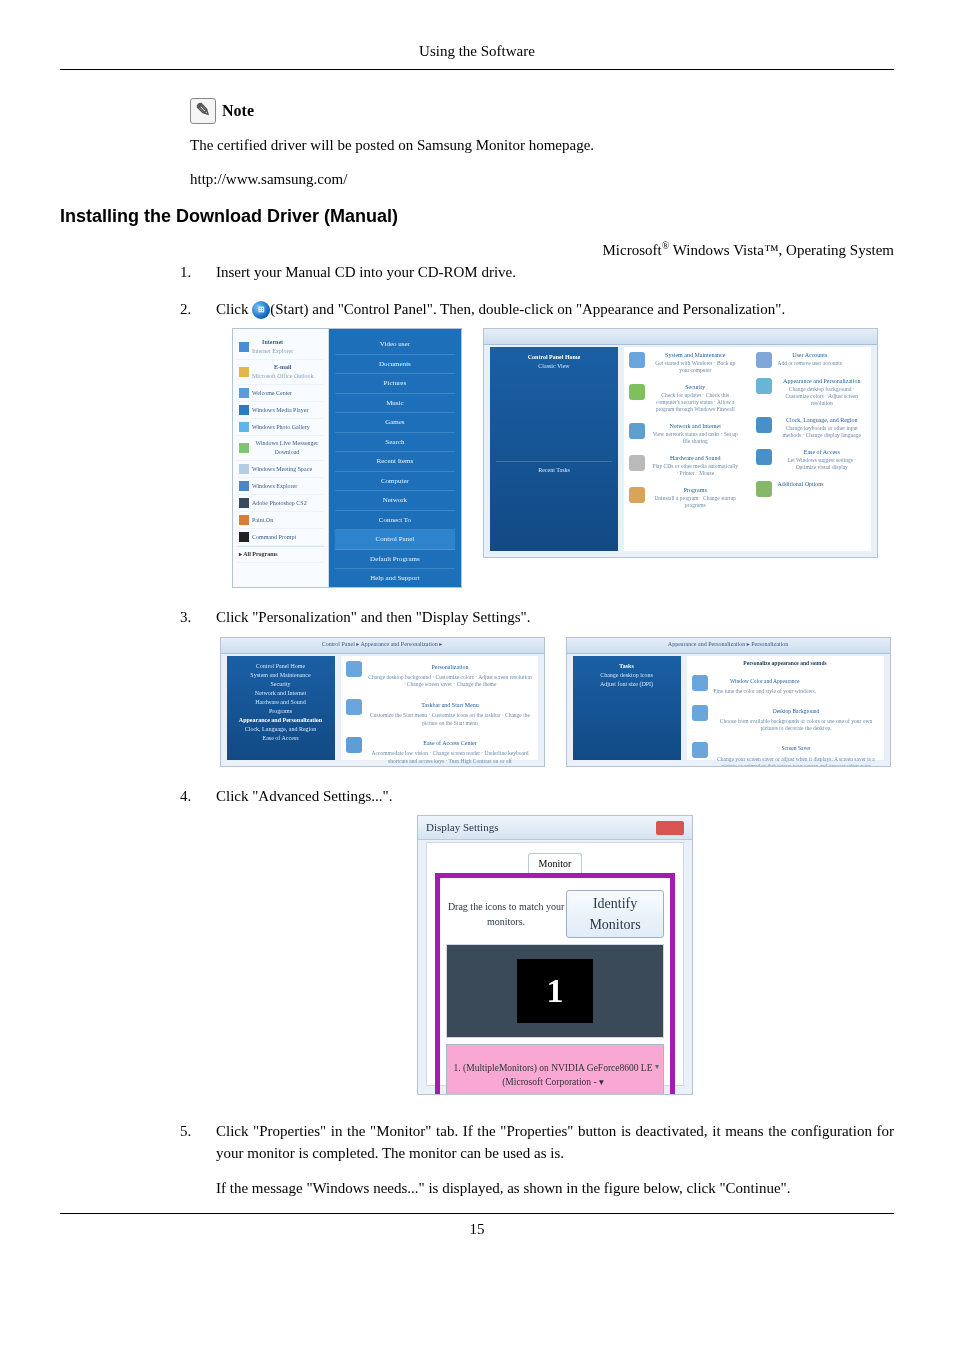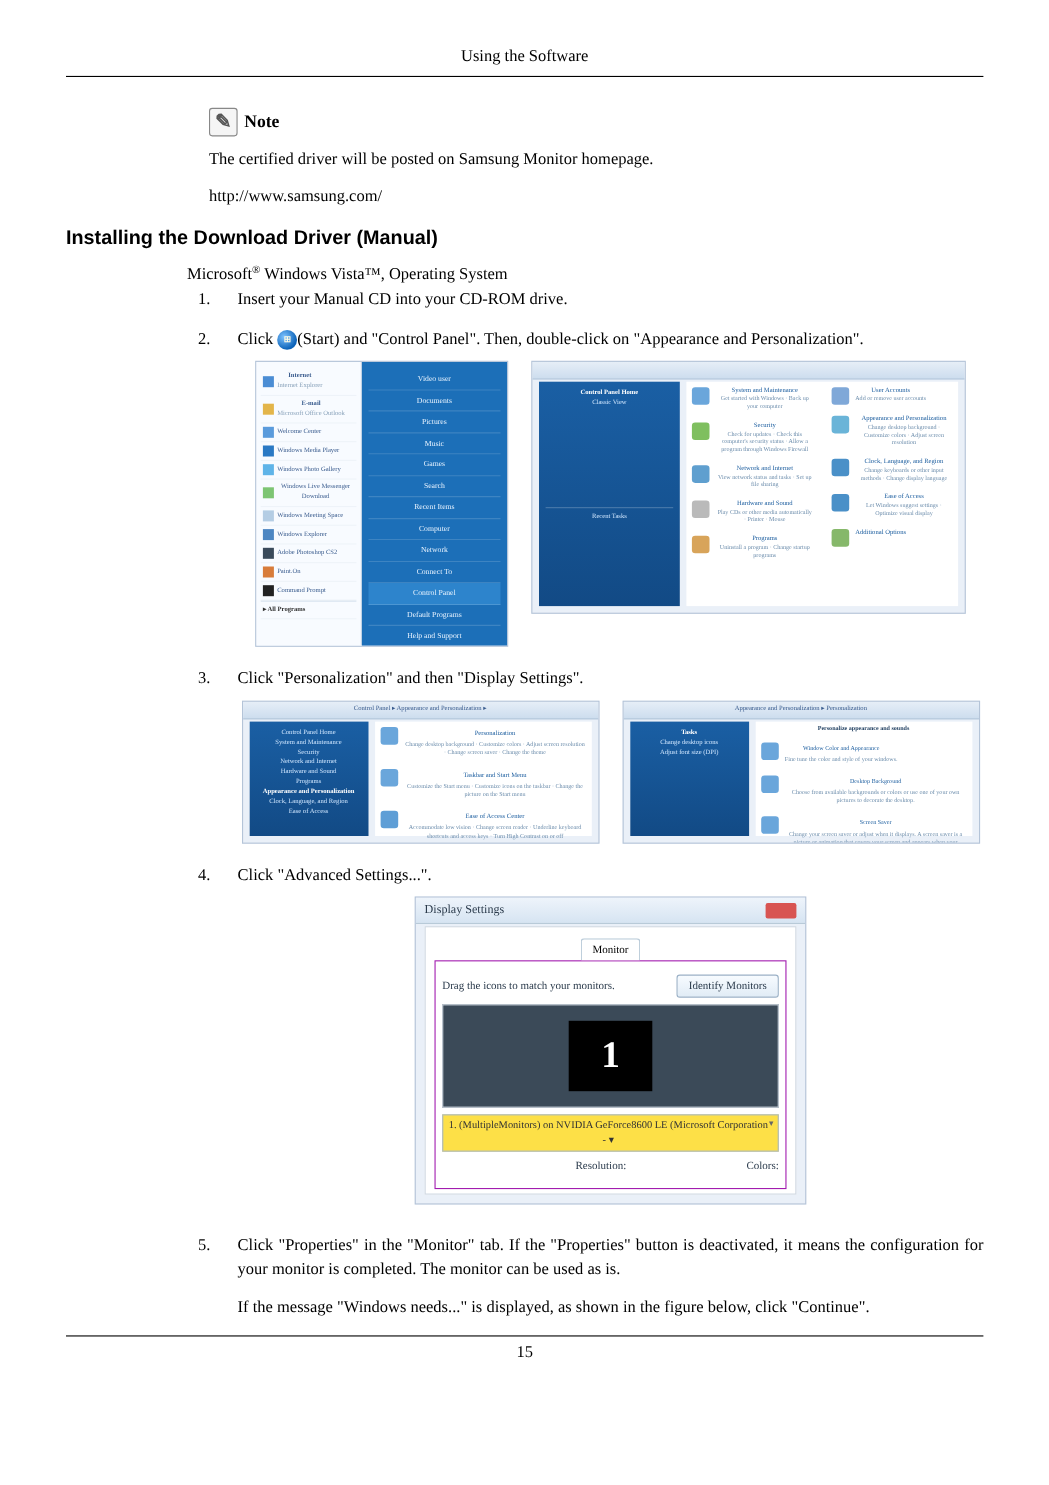"Microsoft® Windows Vista™, Operating" .indent-1 { text-align: none -> right }
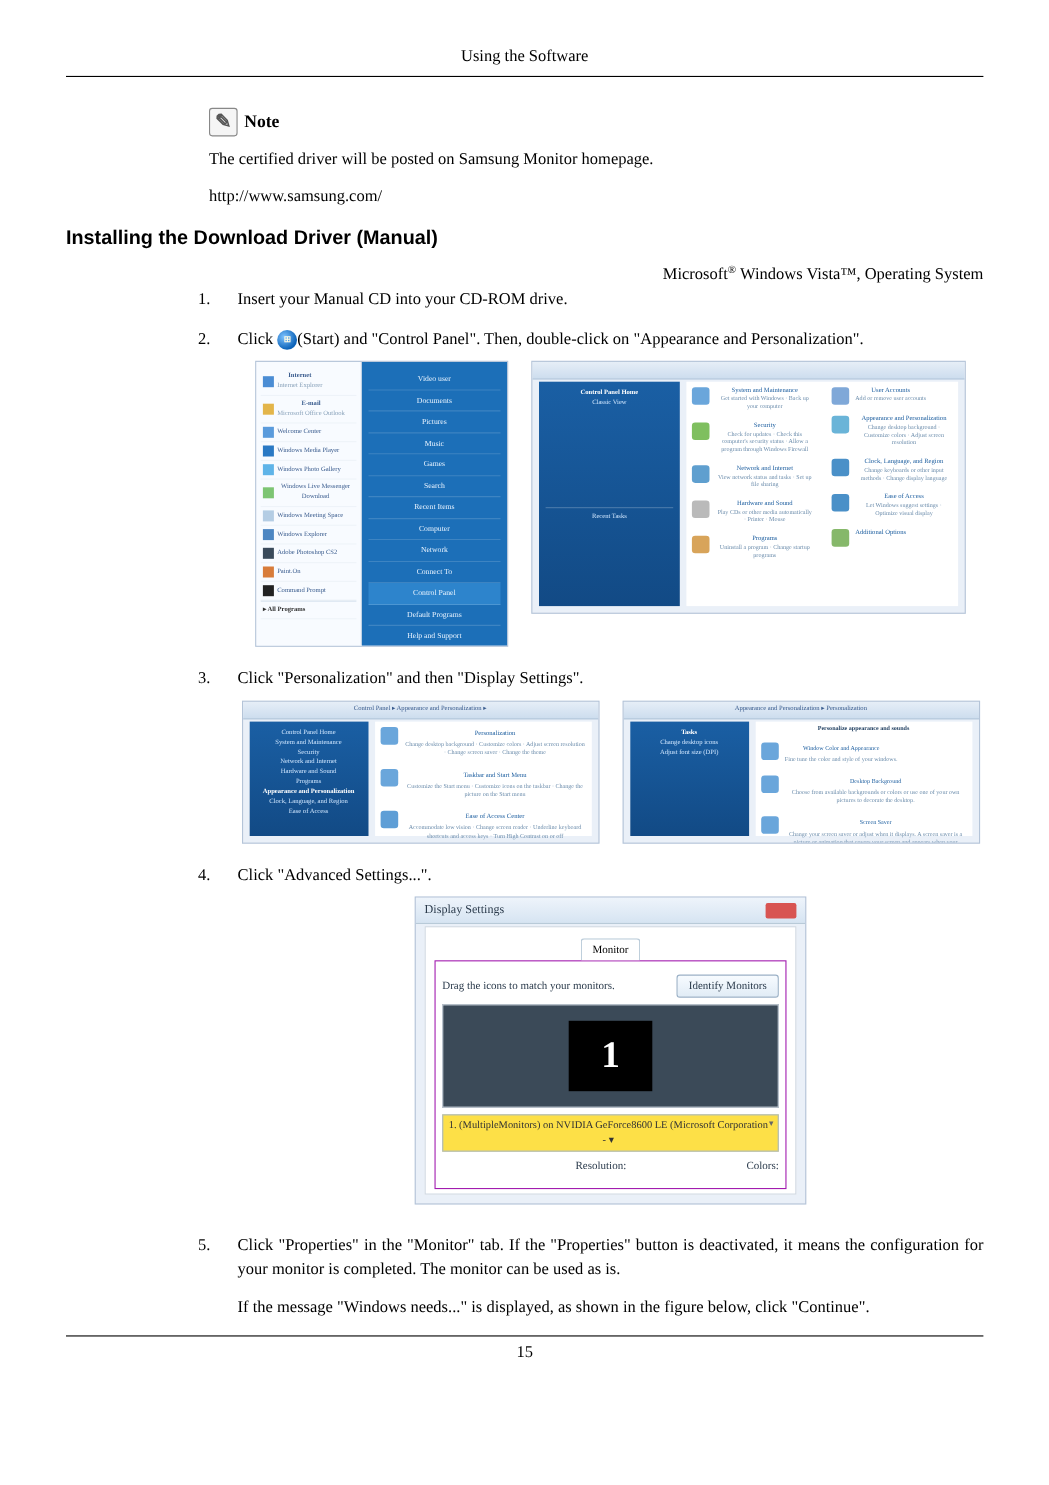"Display Settings" .ss-5 { width: 356px -> 276px }
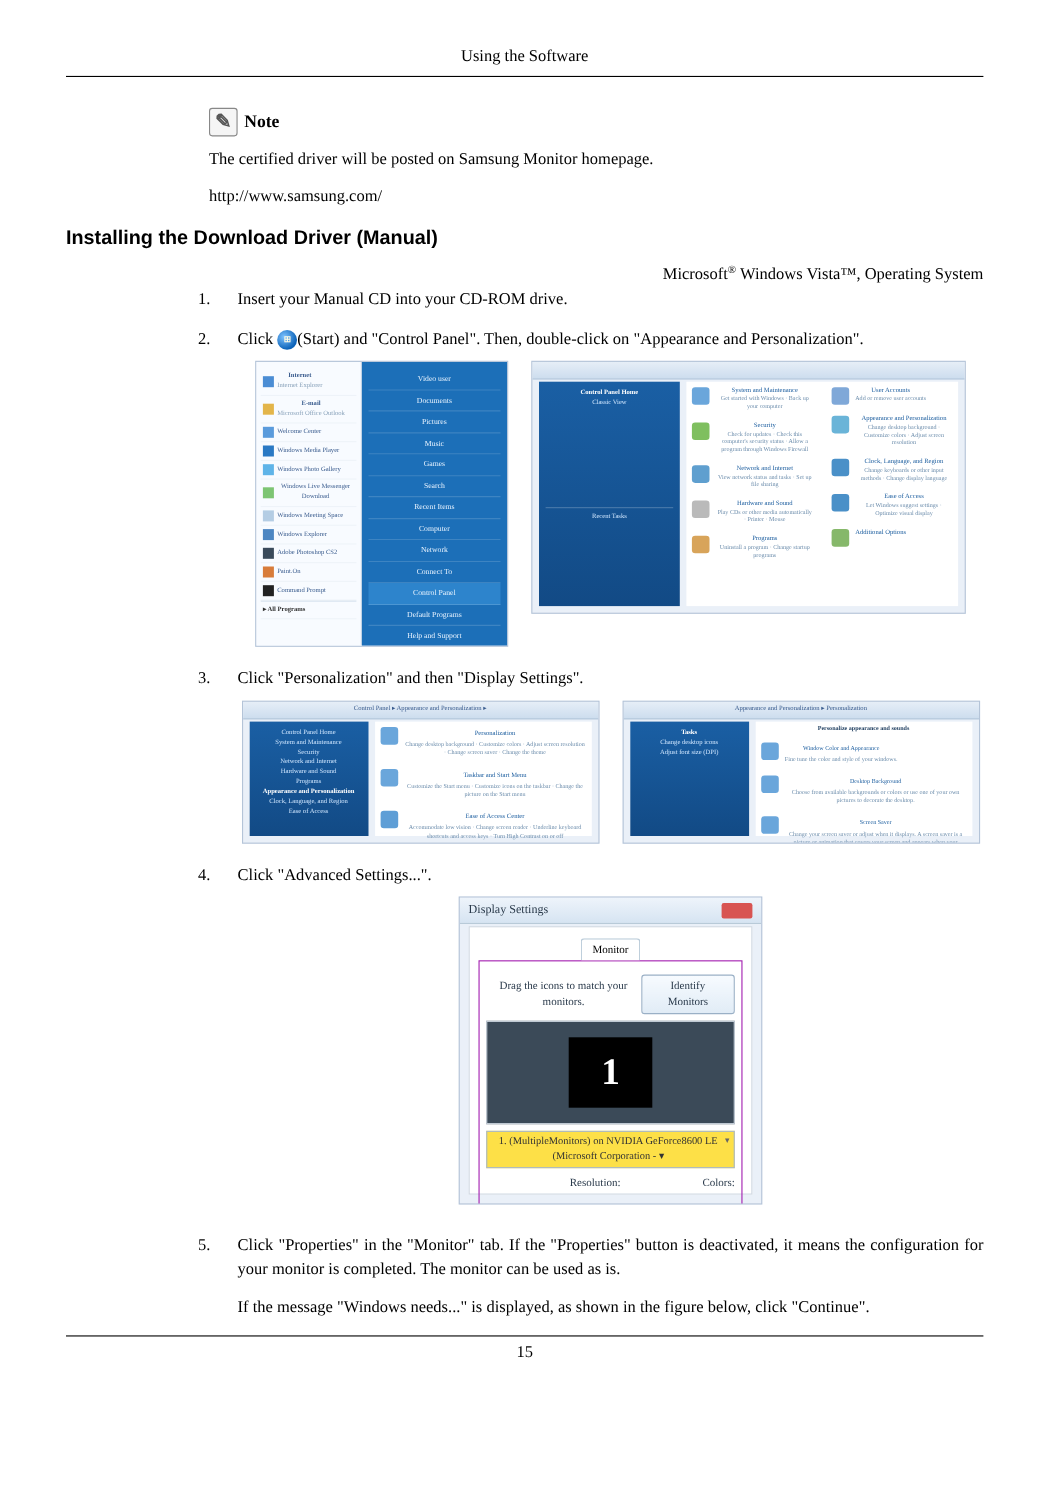"Drag the icons to match" div { border: 1px solid #a21caf -> 5px solid #a21caf }
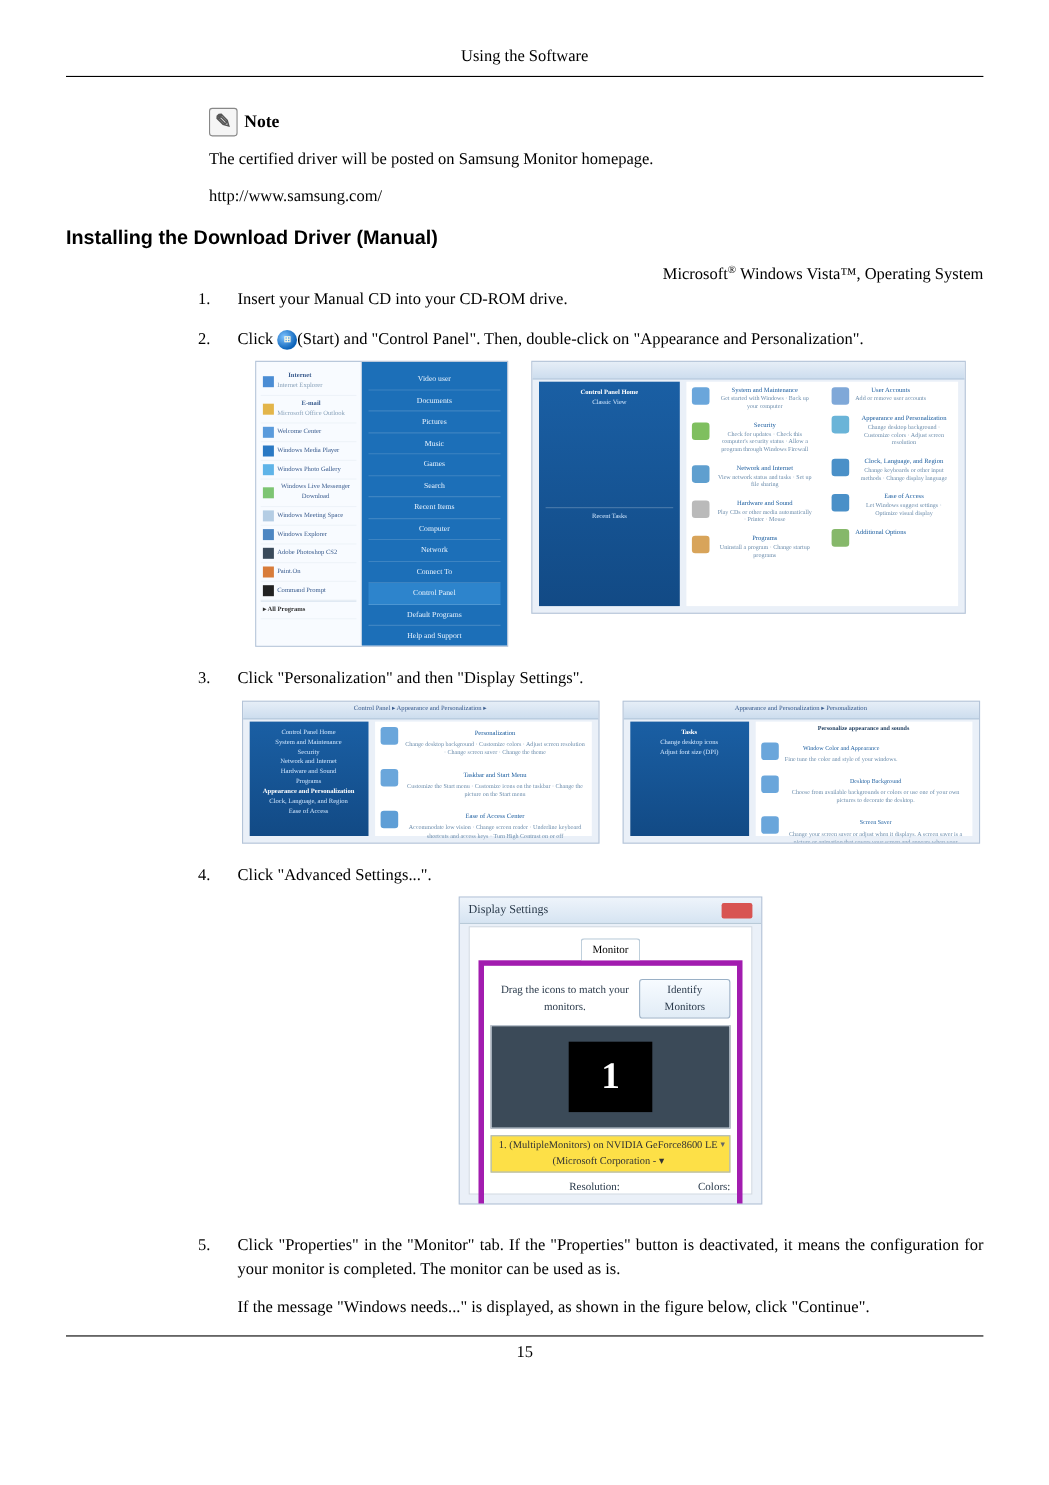"Identify Monitors" .btn { font-size: 10px -> 14px }
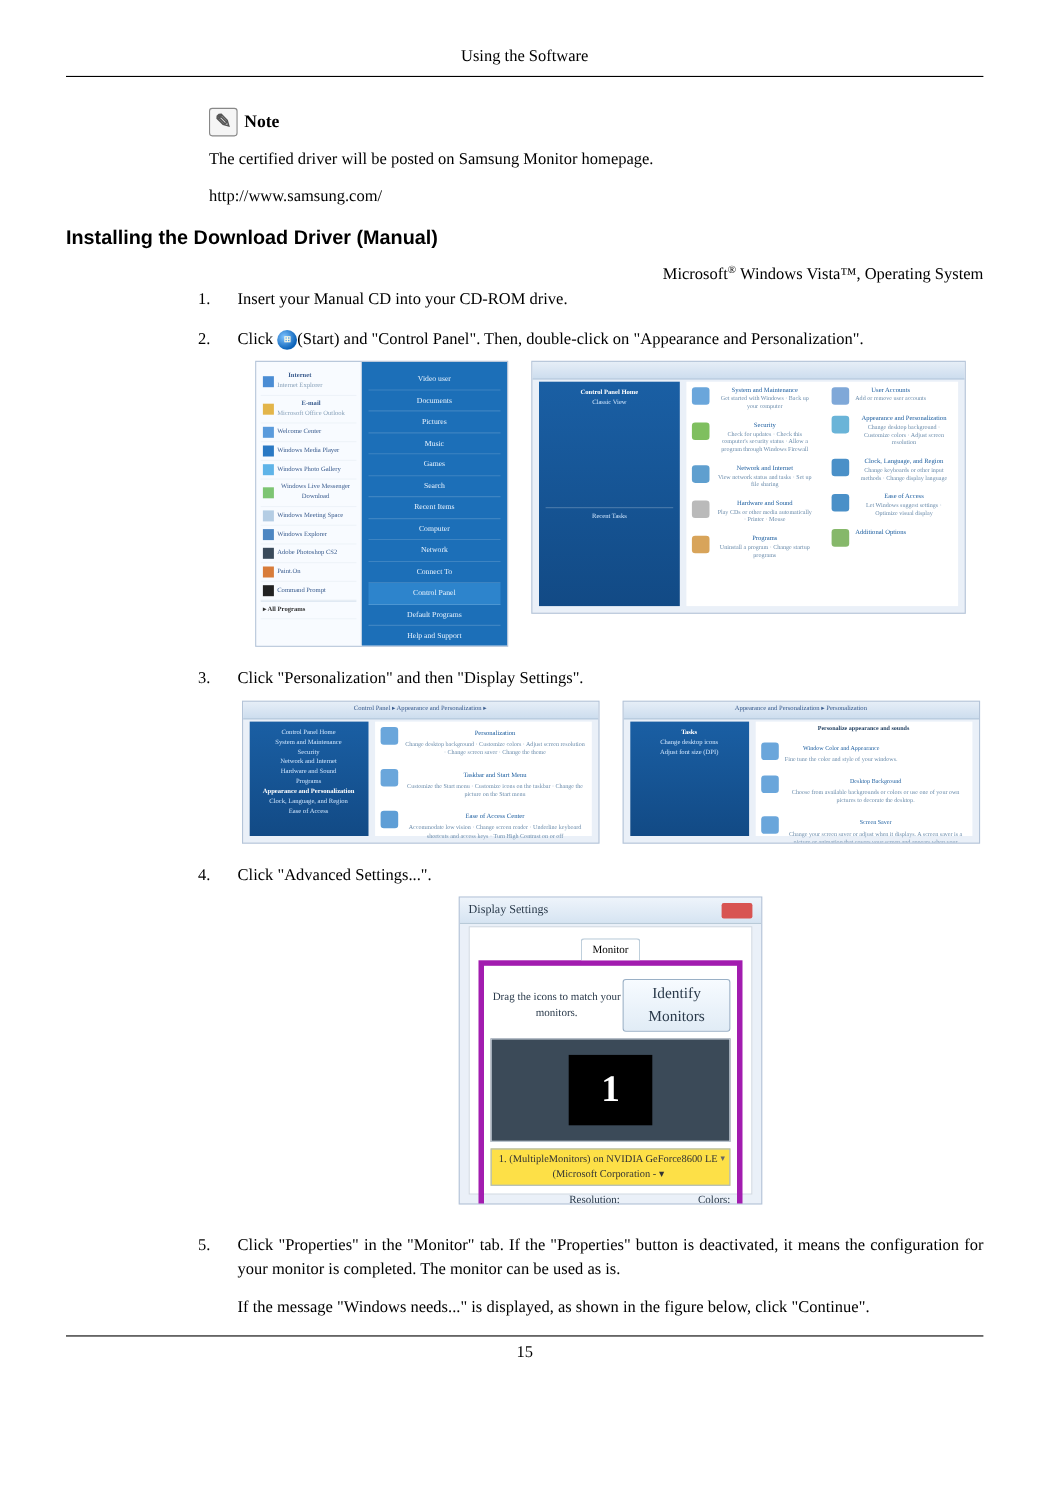"1. (MultipleMonitors) on NVIDIA" .drop { background: #fde047 -> #f9a8d4; padding: 2px 4px -> 16px 4px }
